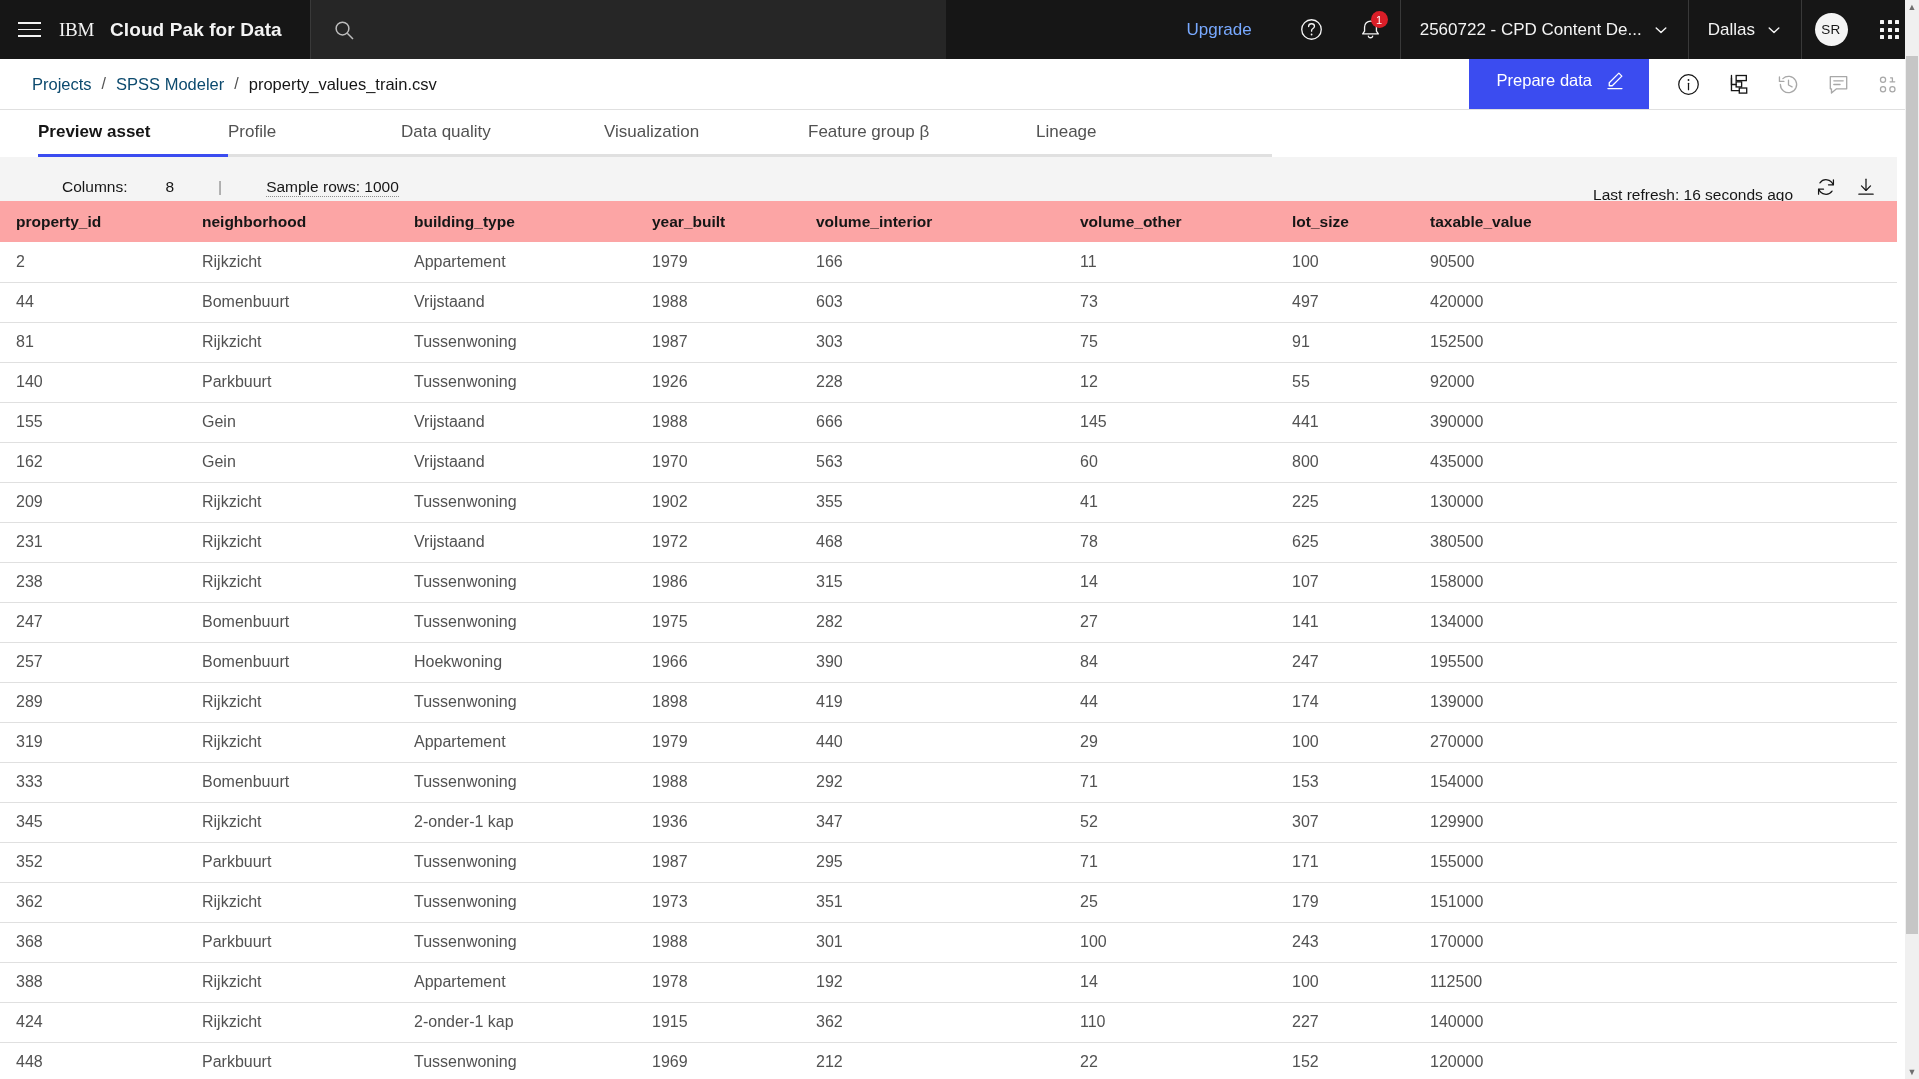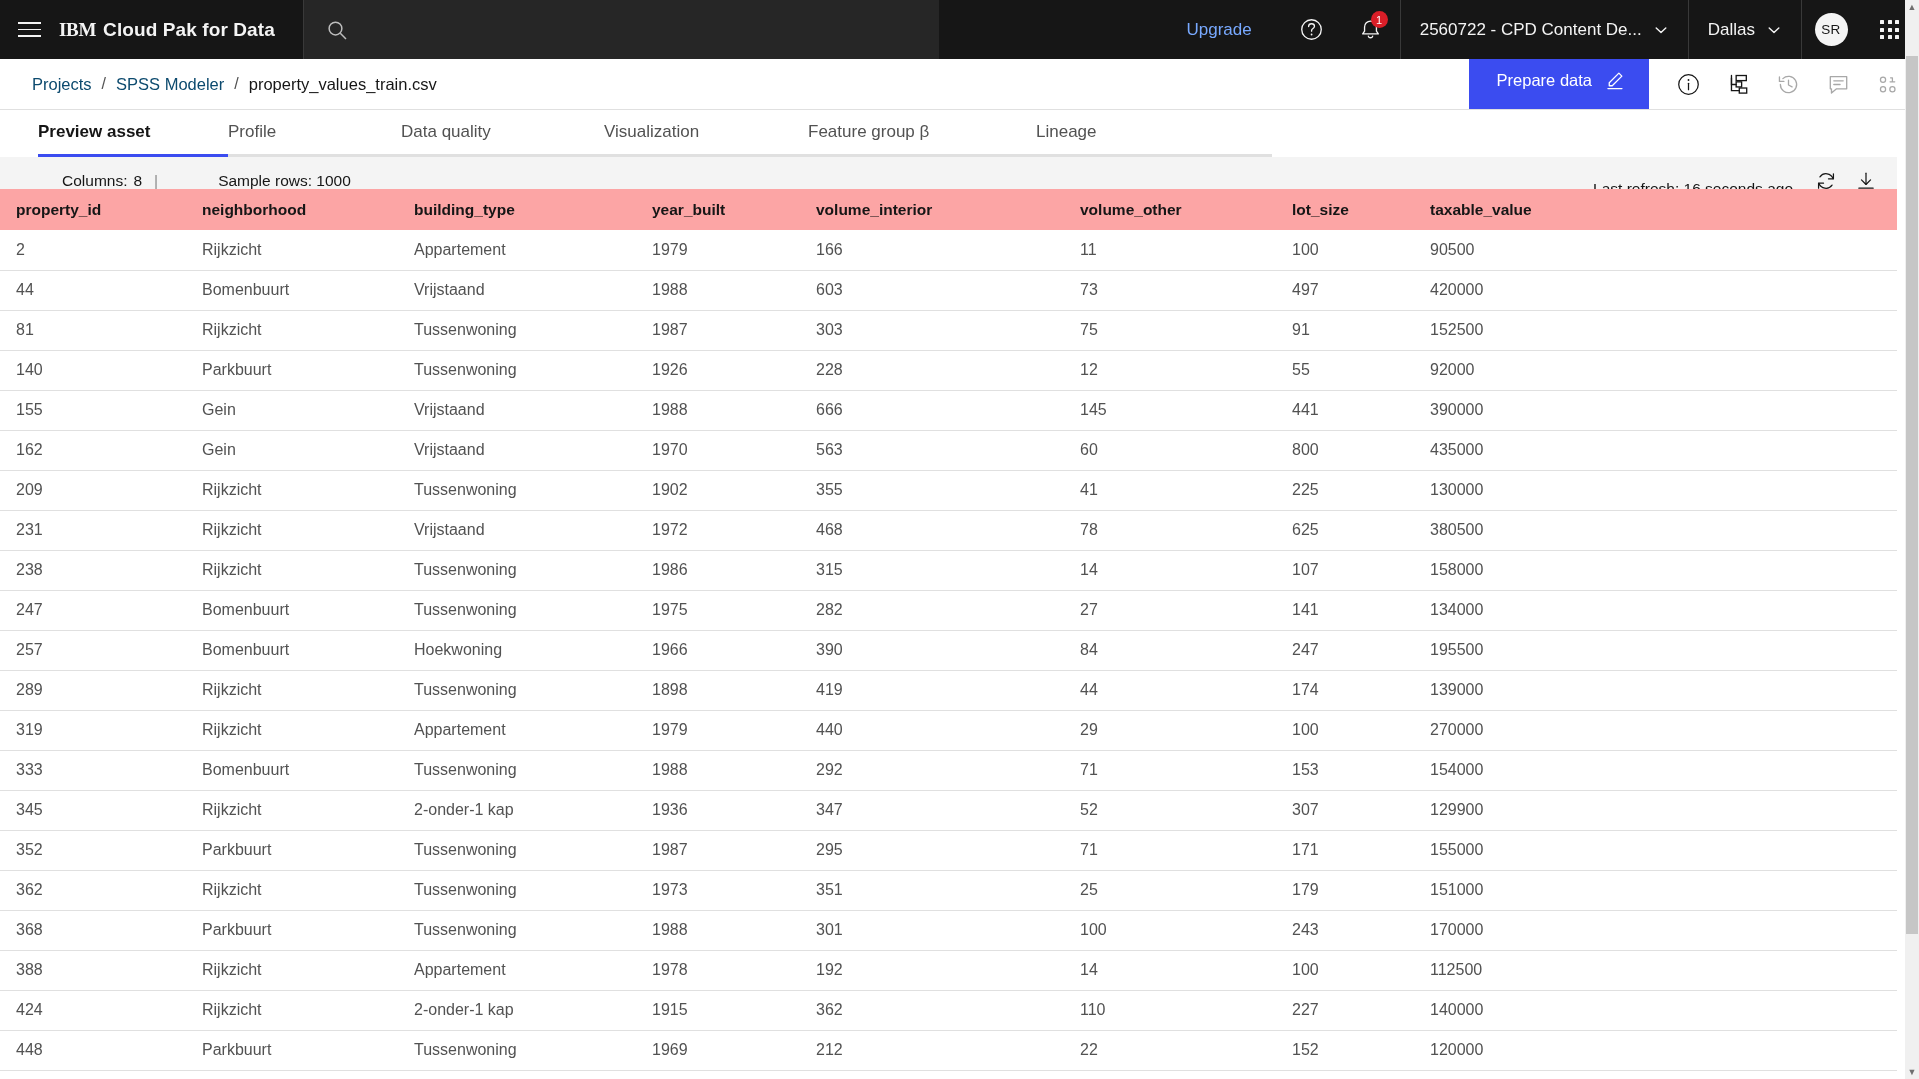"IBM" .brand .ibm { font-weight: 700 -> 400 }
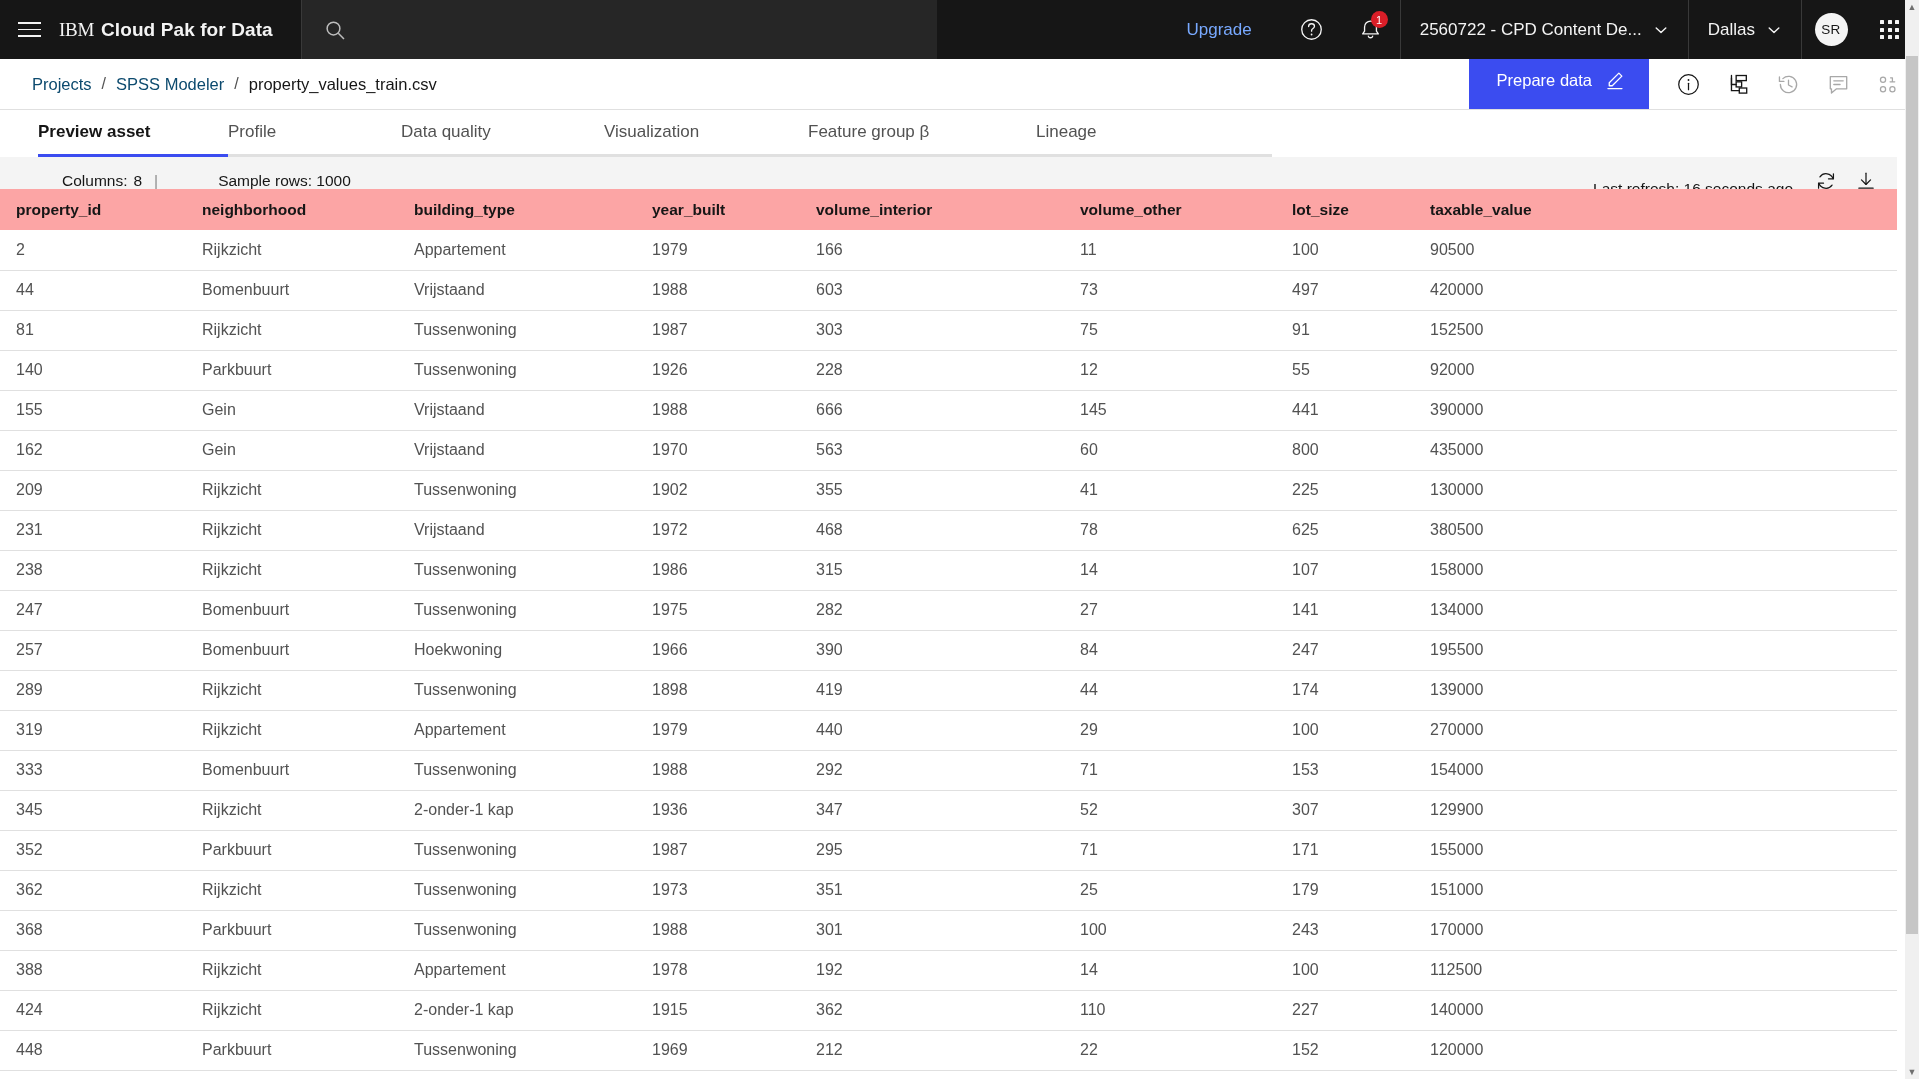"Cloud Pak for Data" .brand .rest { margin-left: 7px -> 16px }
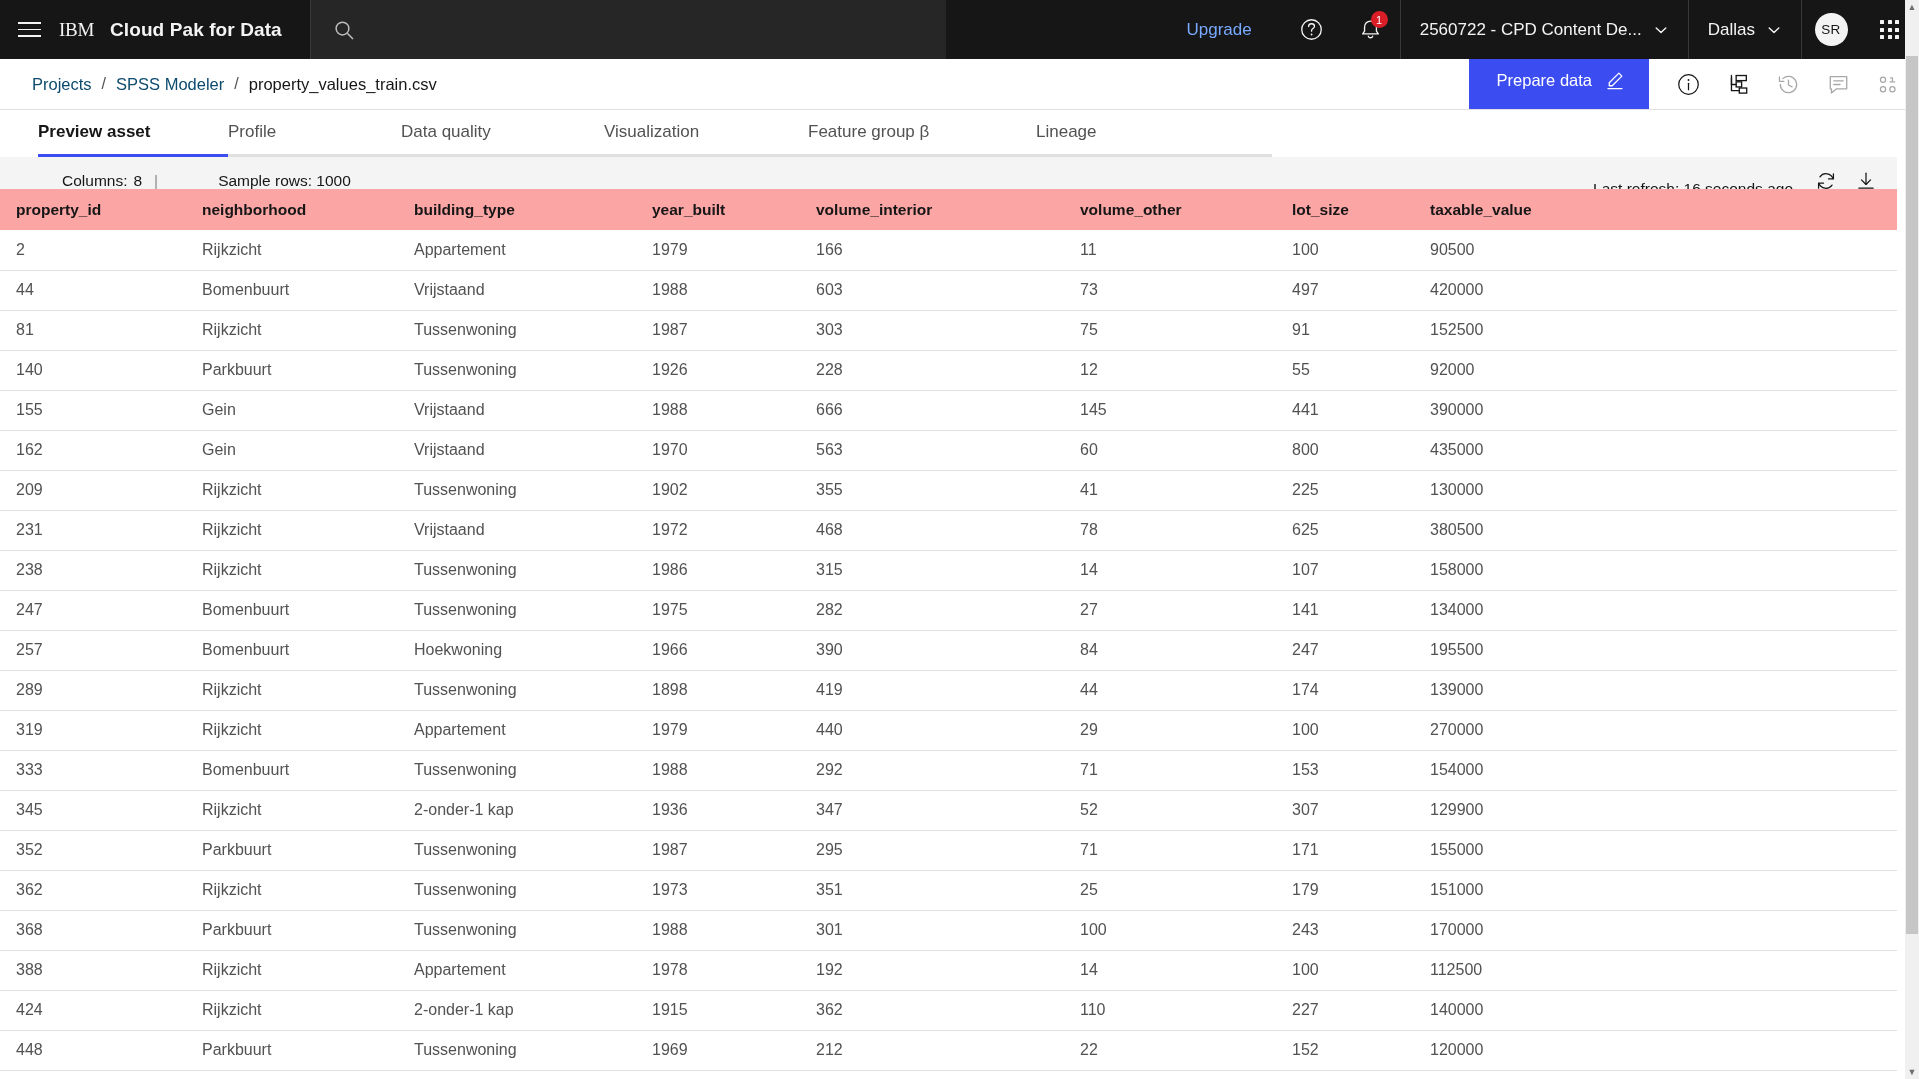"Columns:" .infobar { gap: none -> 32px; height: 32px -> 44px }
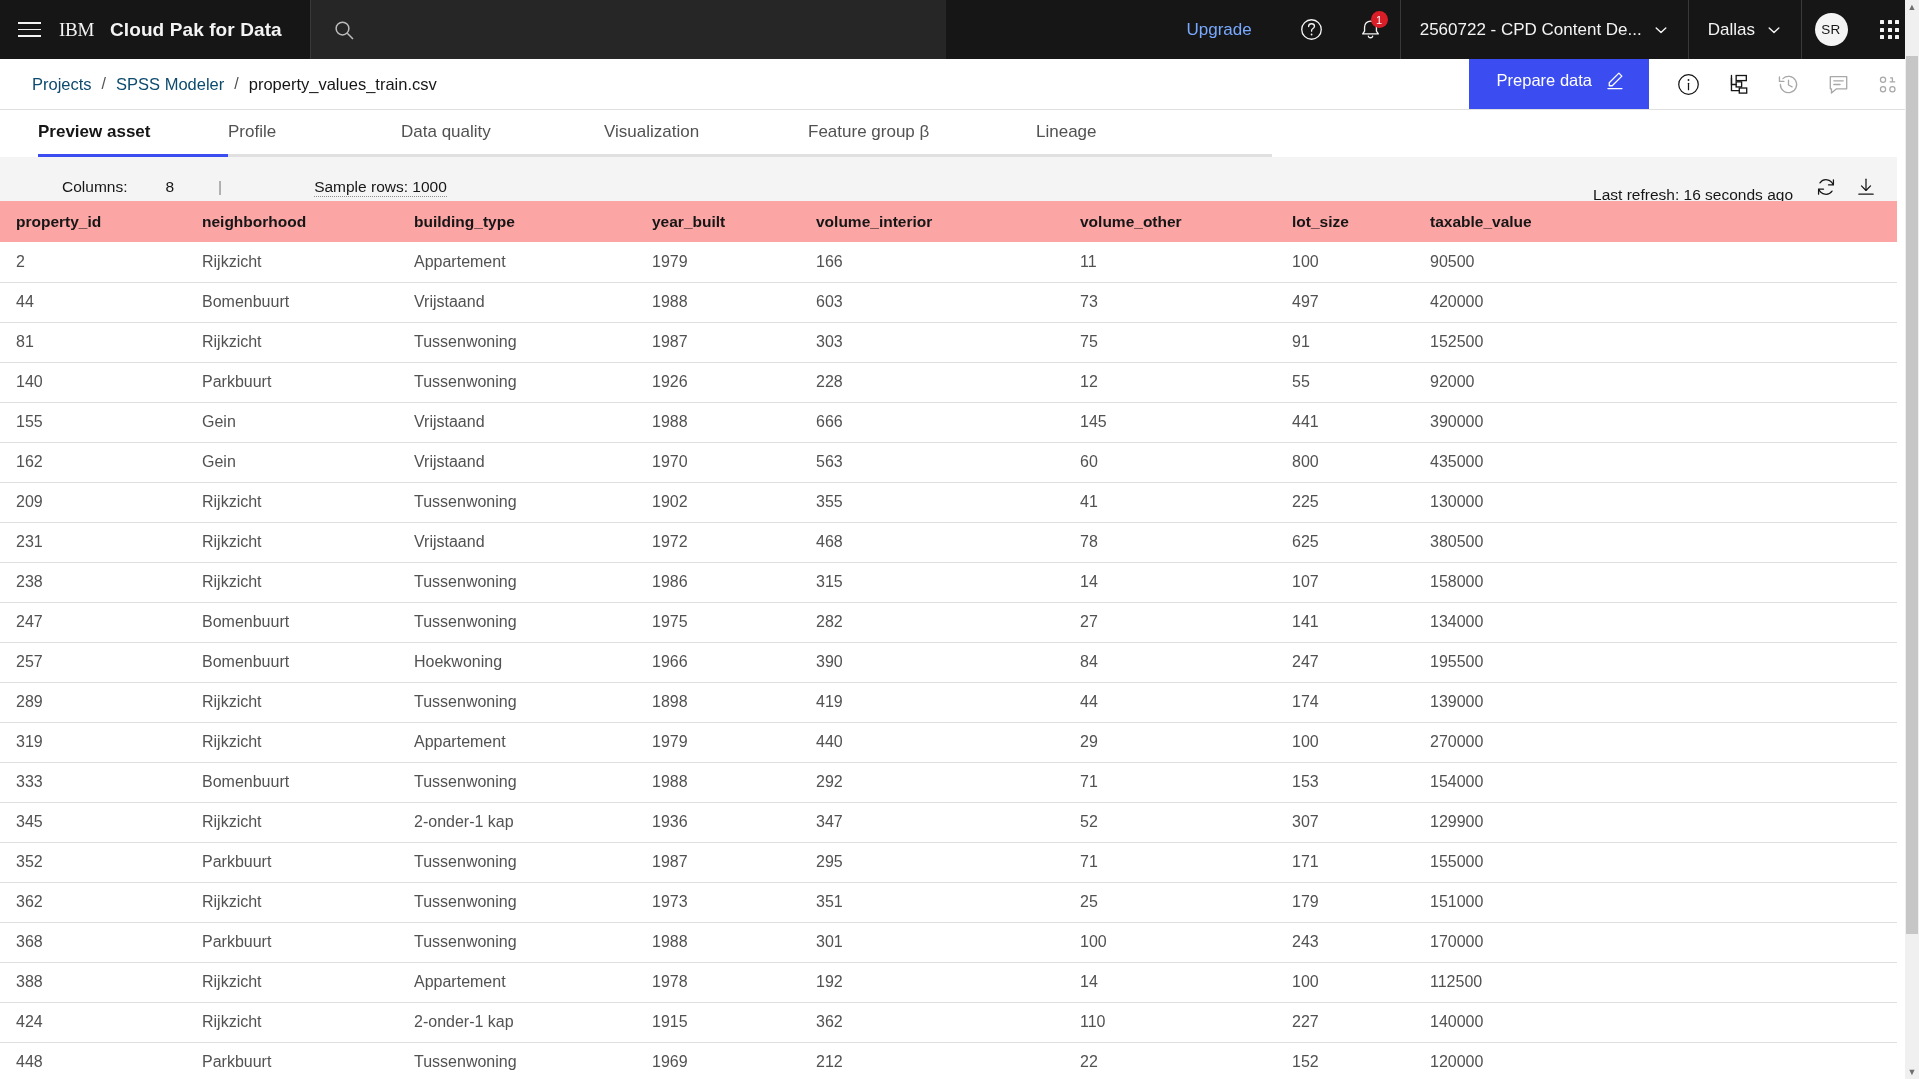"Sample rows: 1000" .sample-rows { margin-left: 48px -> none }
